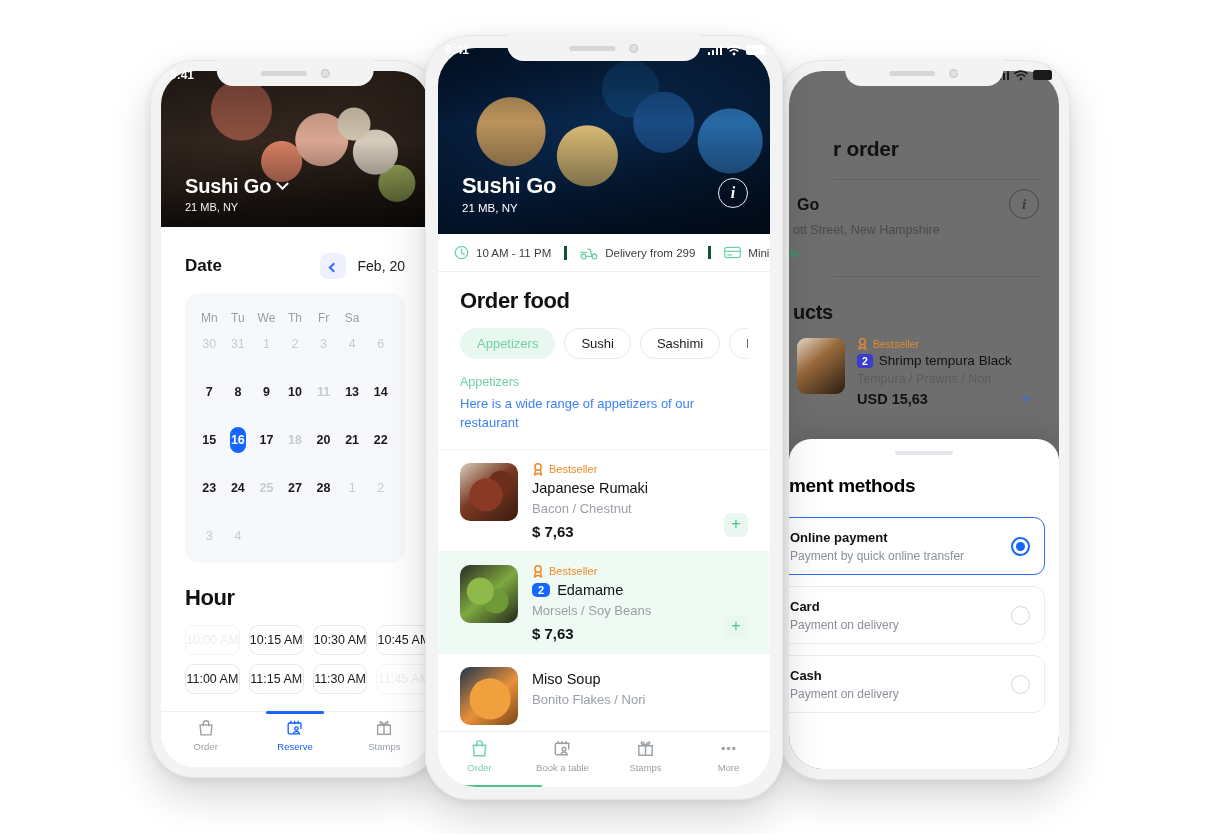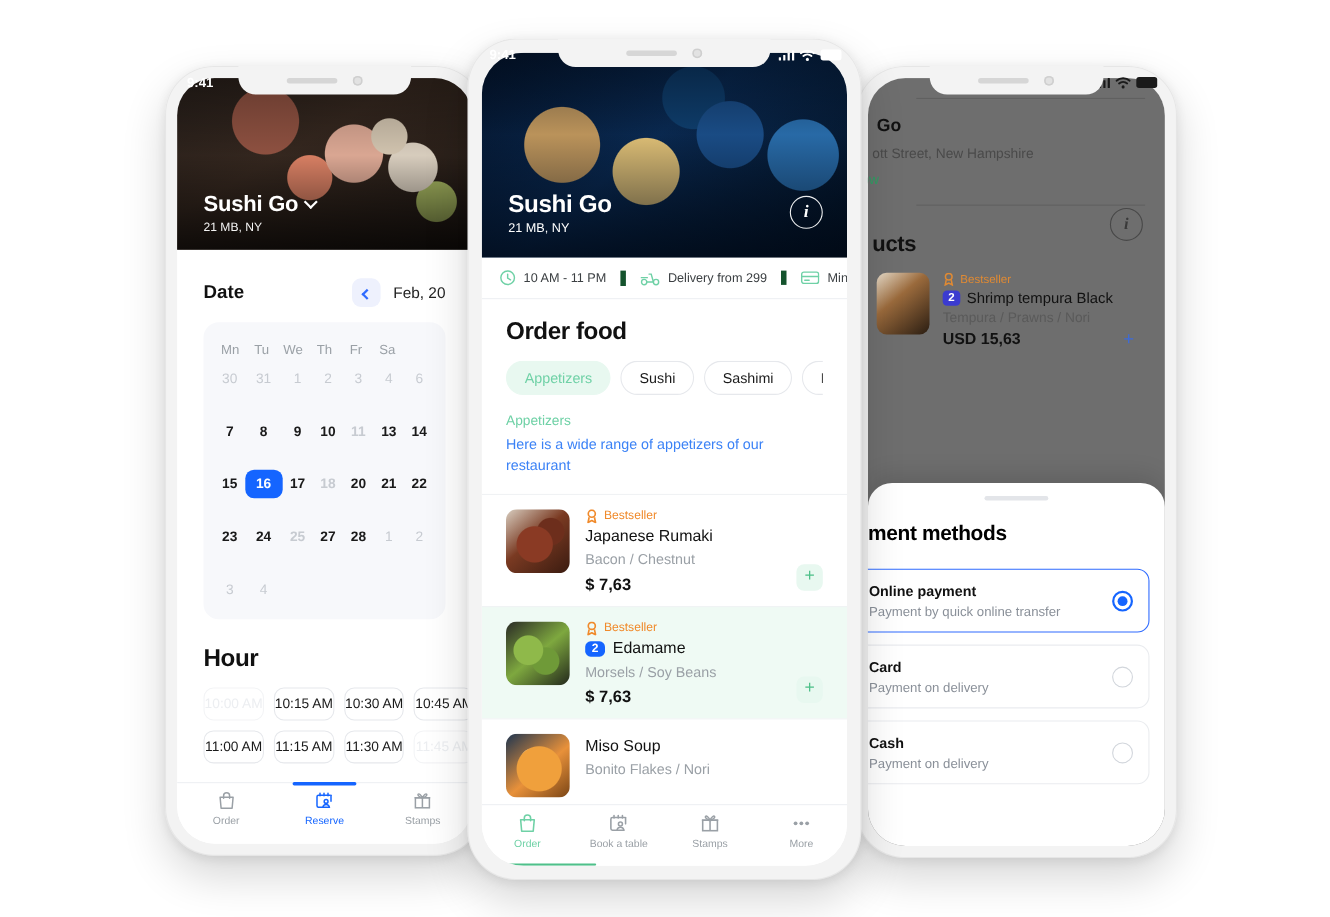"r order" div.r-title { html: none -> <div>r order</div> }
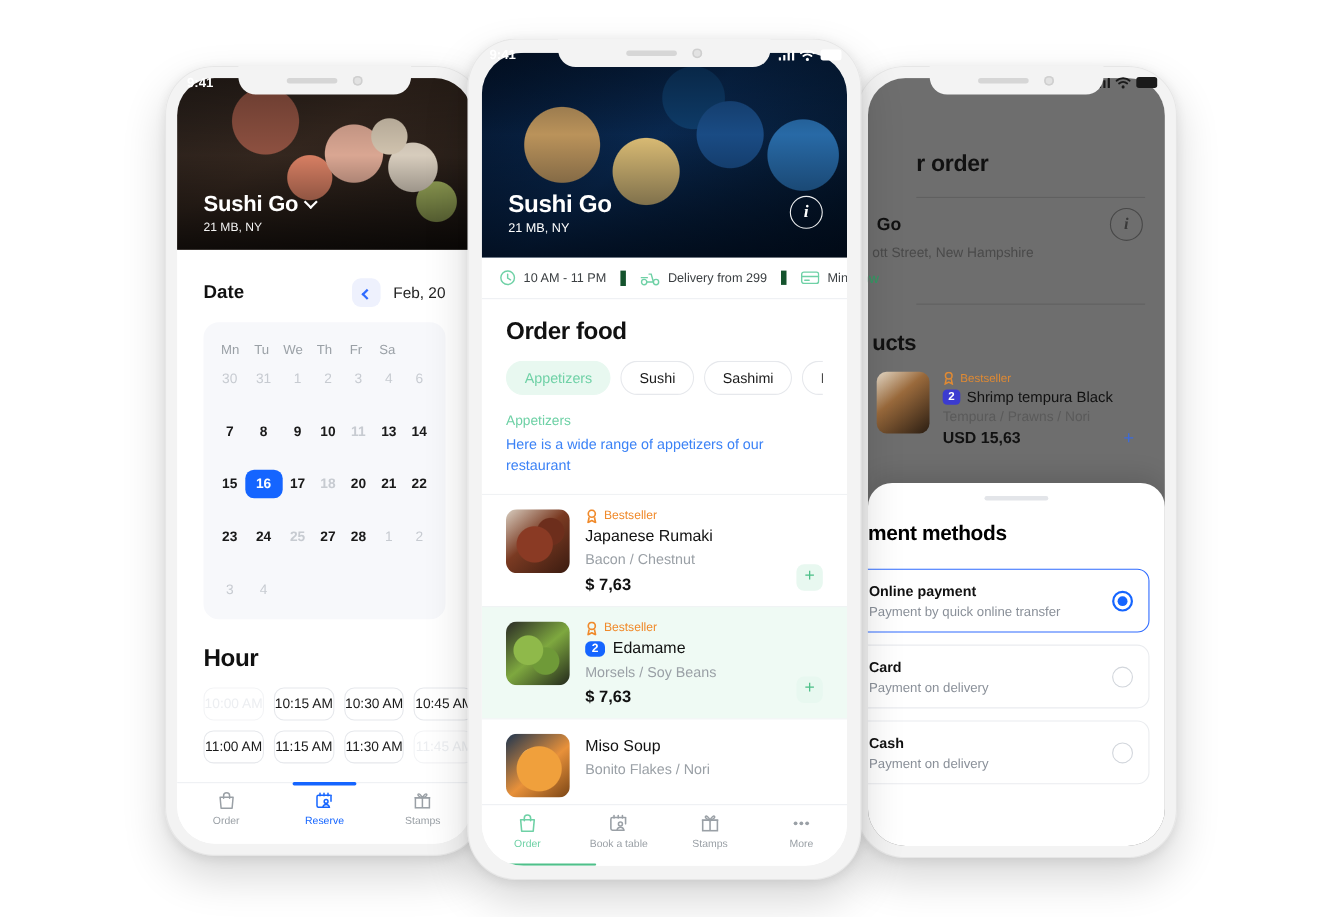"Delivery from 299" .infochip + .infochip { border-left: 5px solid #14532d -> 3px solid #14532d }
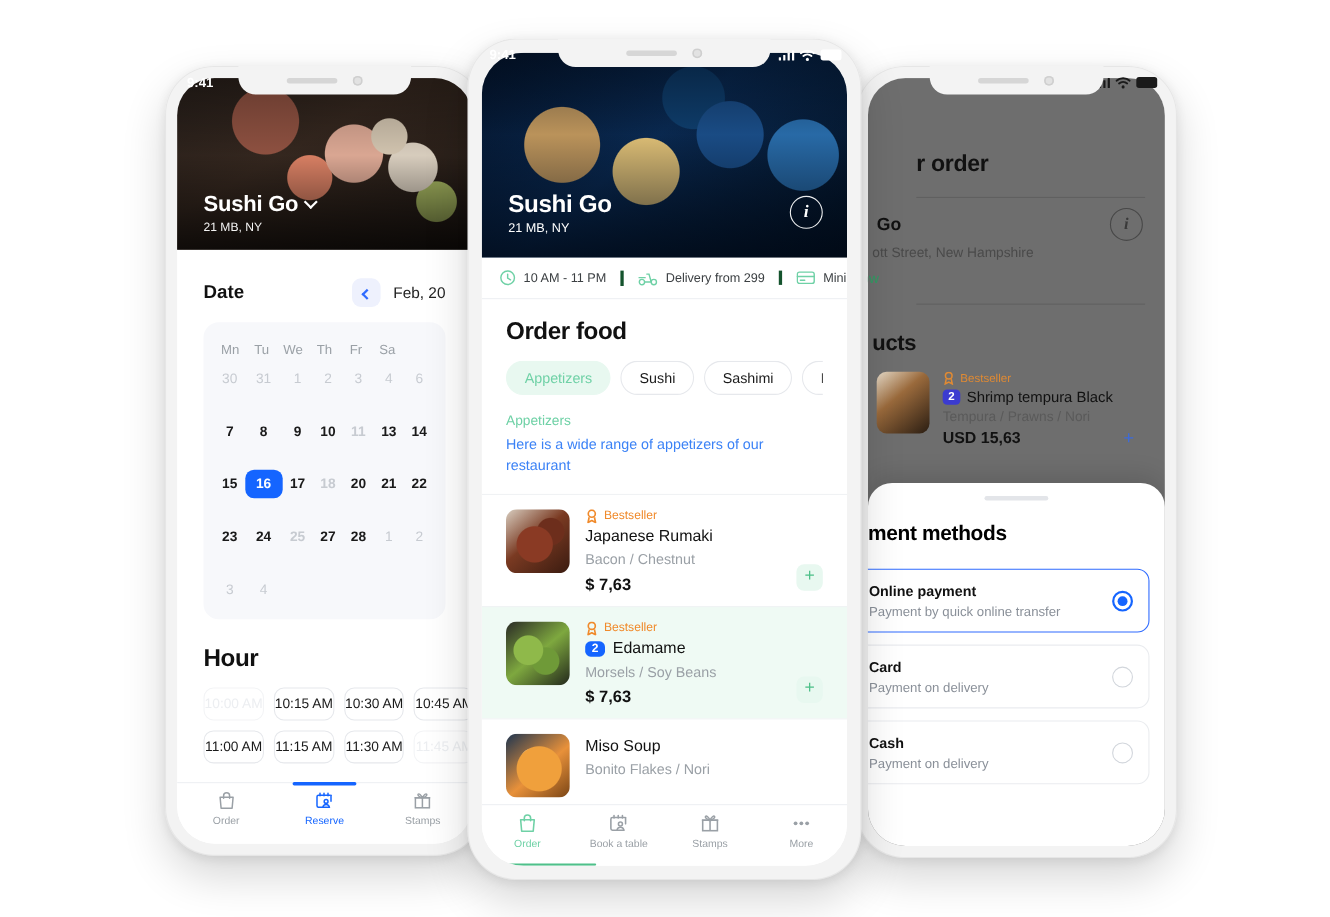"16" .sel { width: 34px -> 16px }
